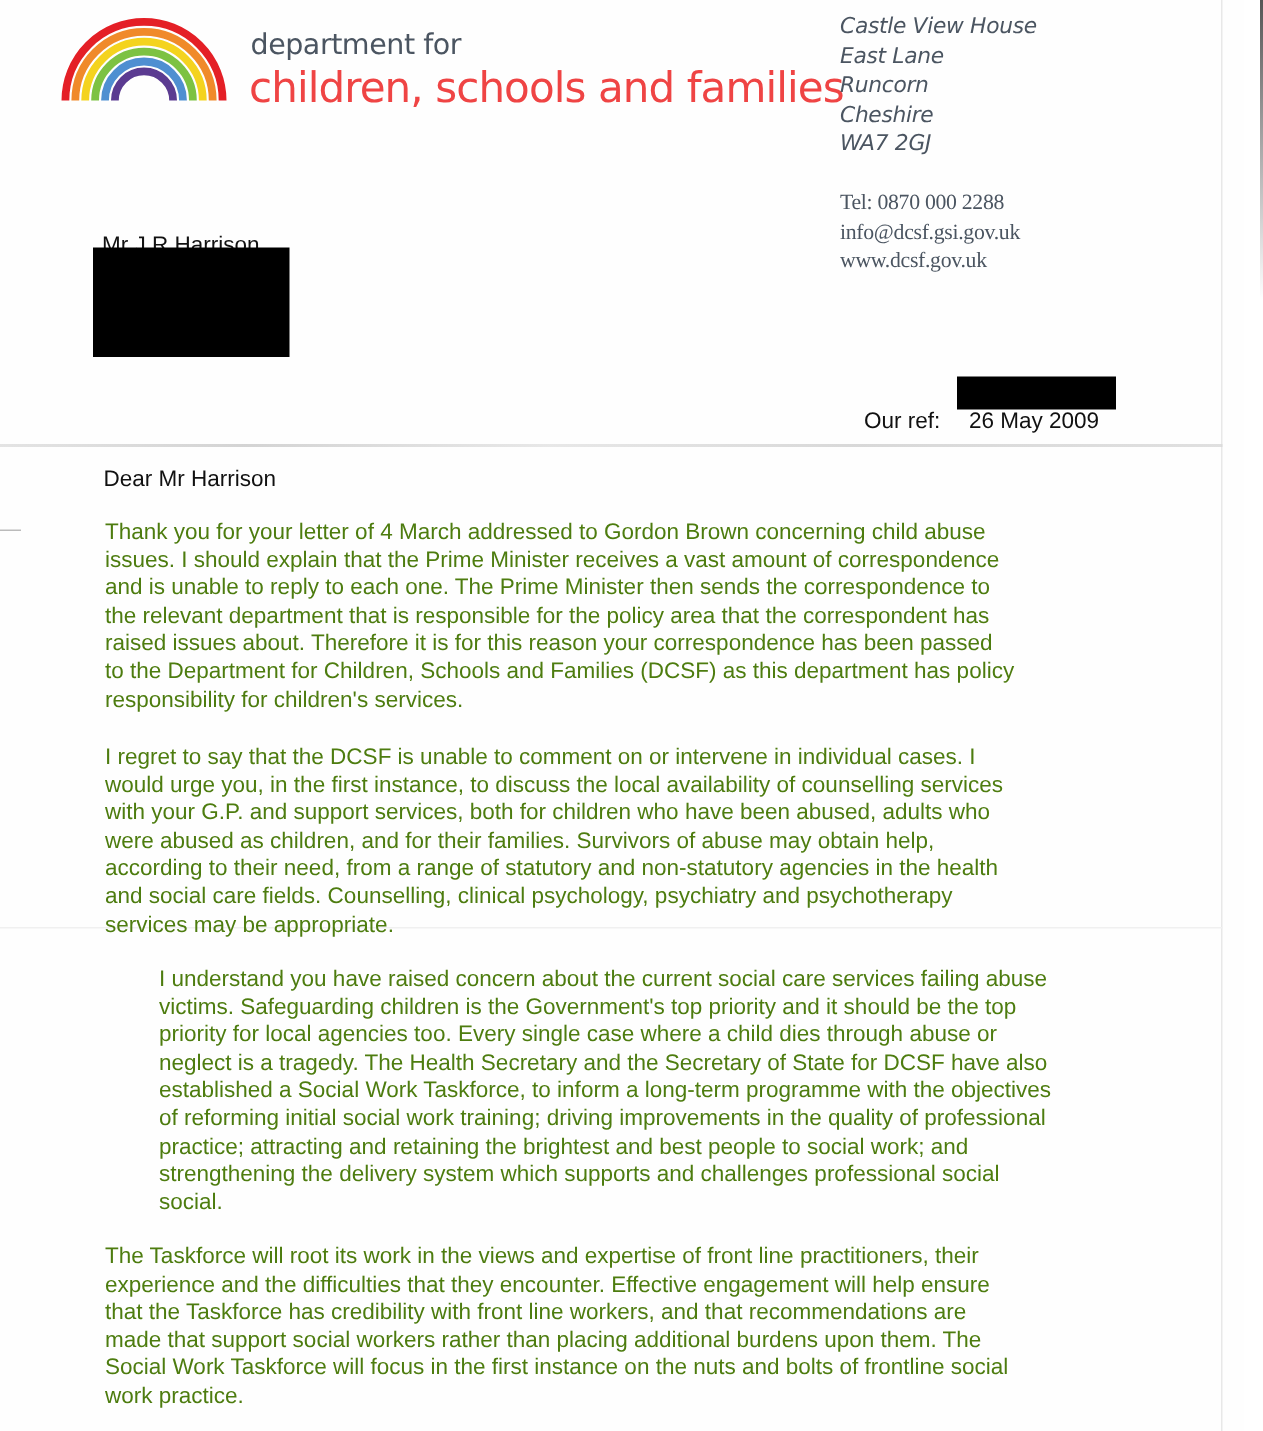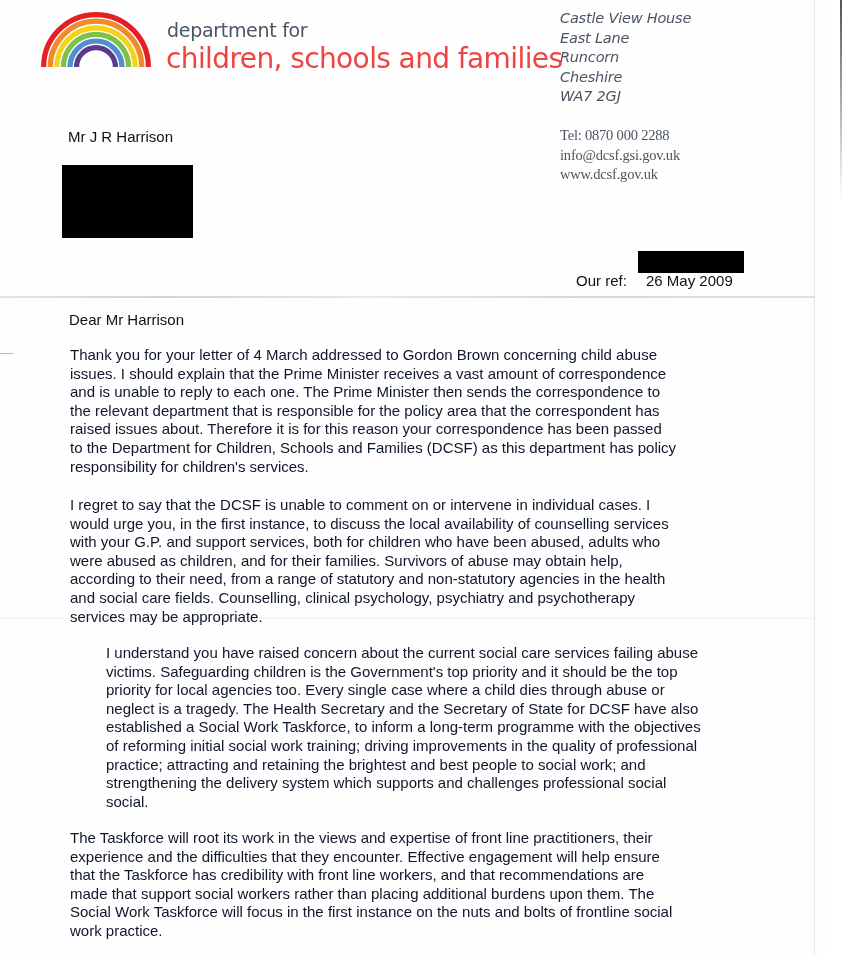"Mr J R Harrison" .recipient-name { top: 128px -> 155px }
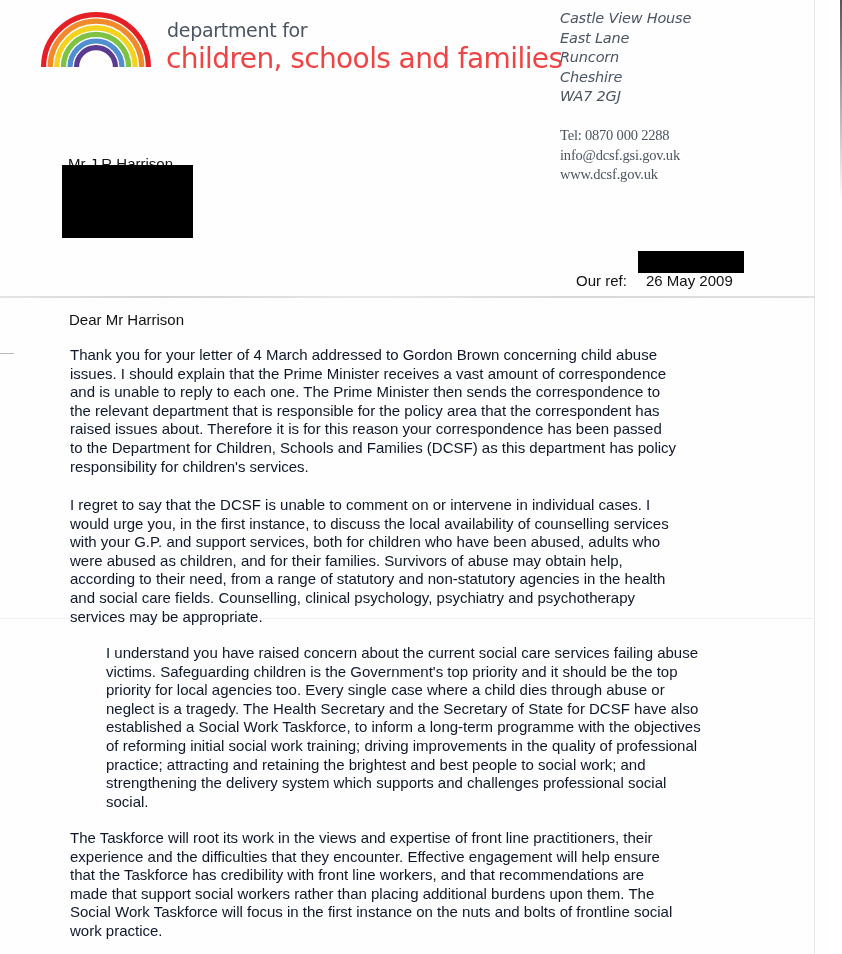"Thank you for your letter" .para { color: #0f172a -> #4d7c0f }
